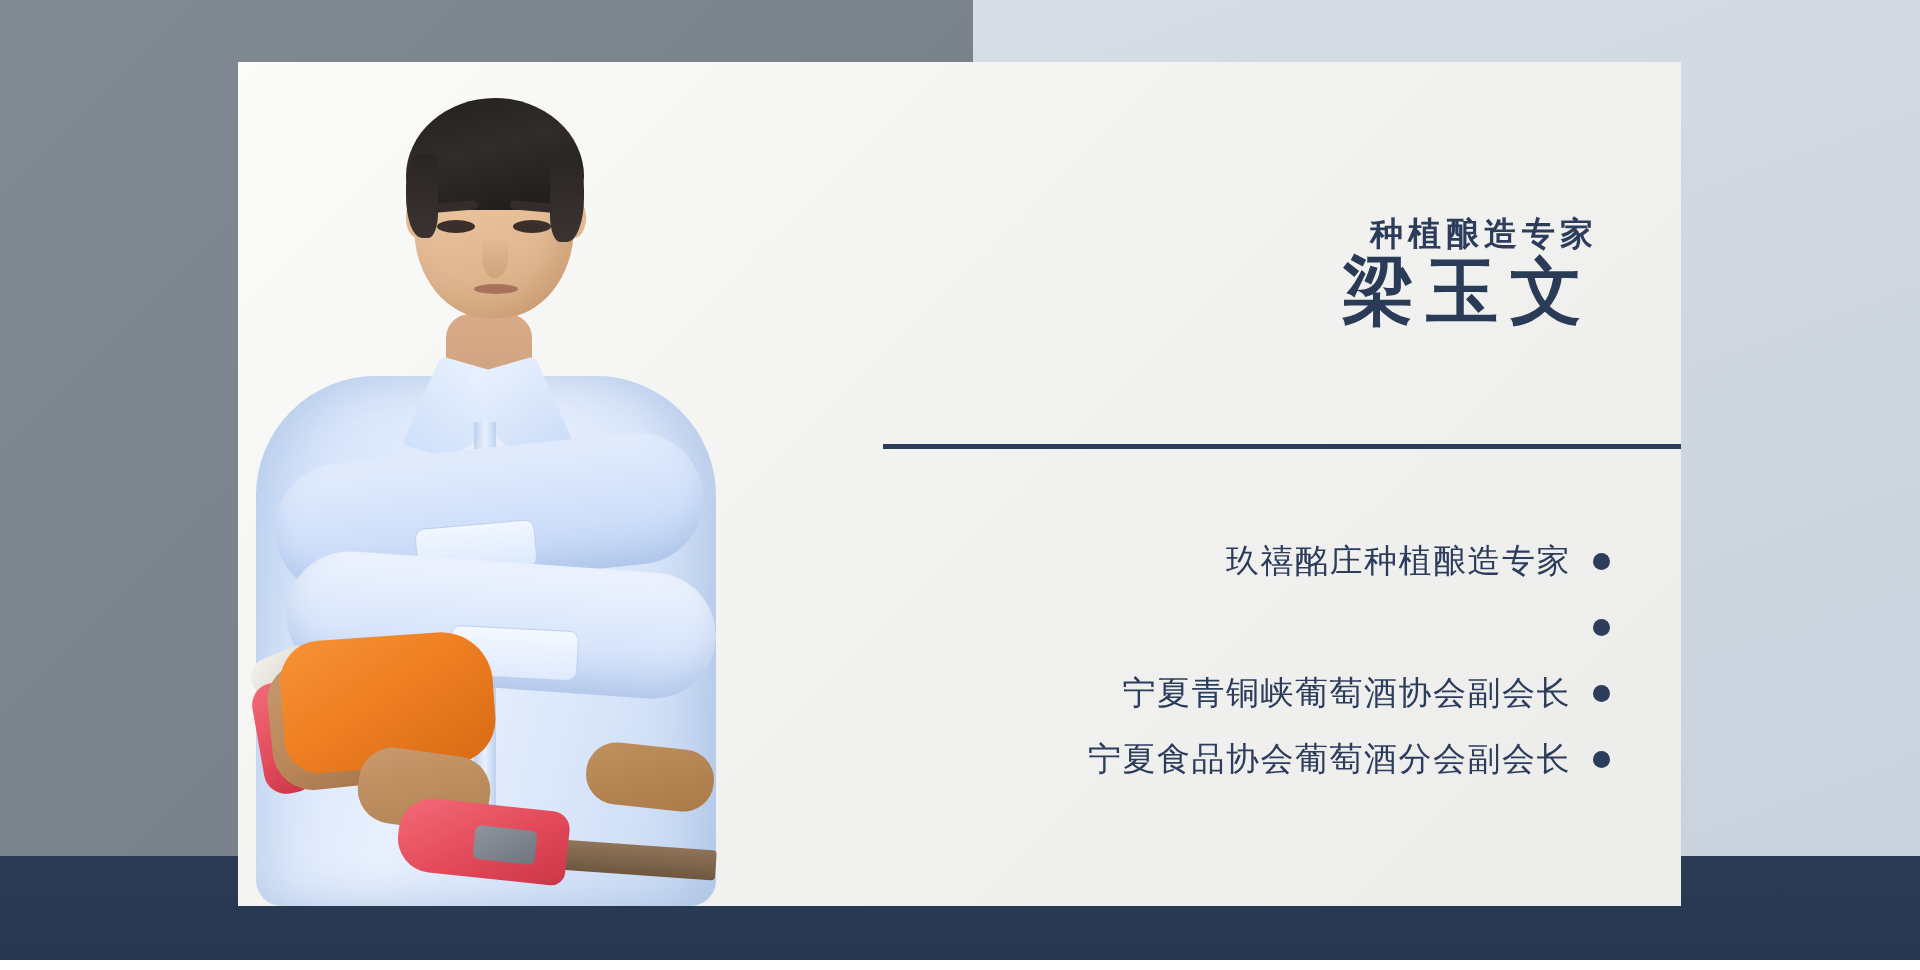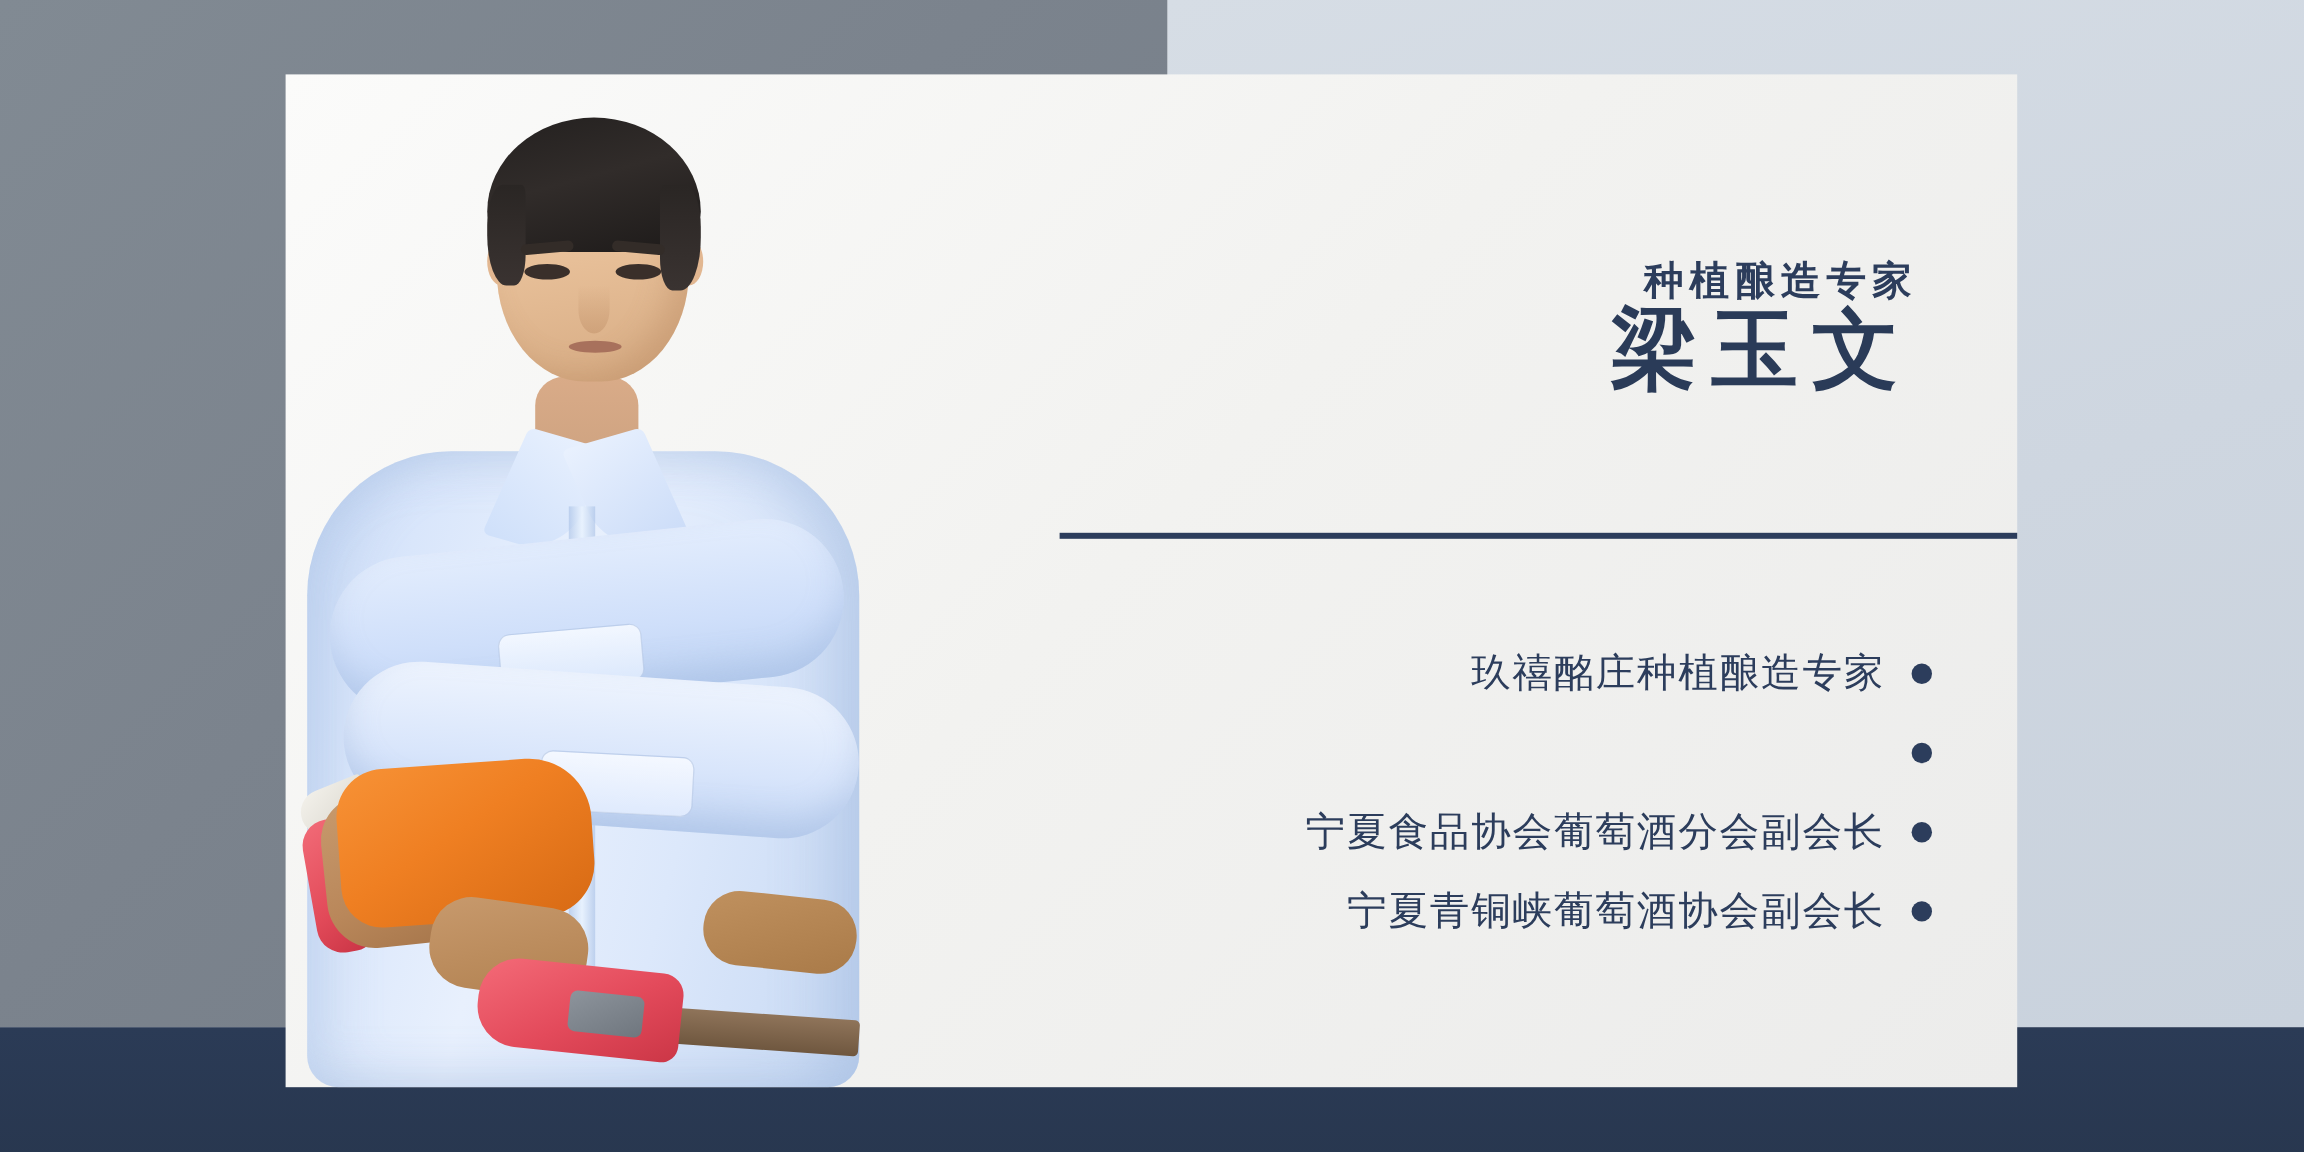"宁夏食品协会葡萄酒分会副会长" div.cred-row { order: before "宁夏青铜峡葡萄酒协会副会长" -> after "宁夏青铜峡葡萄酒协会副会长" }
